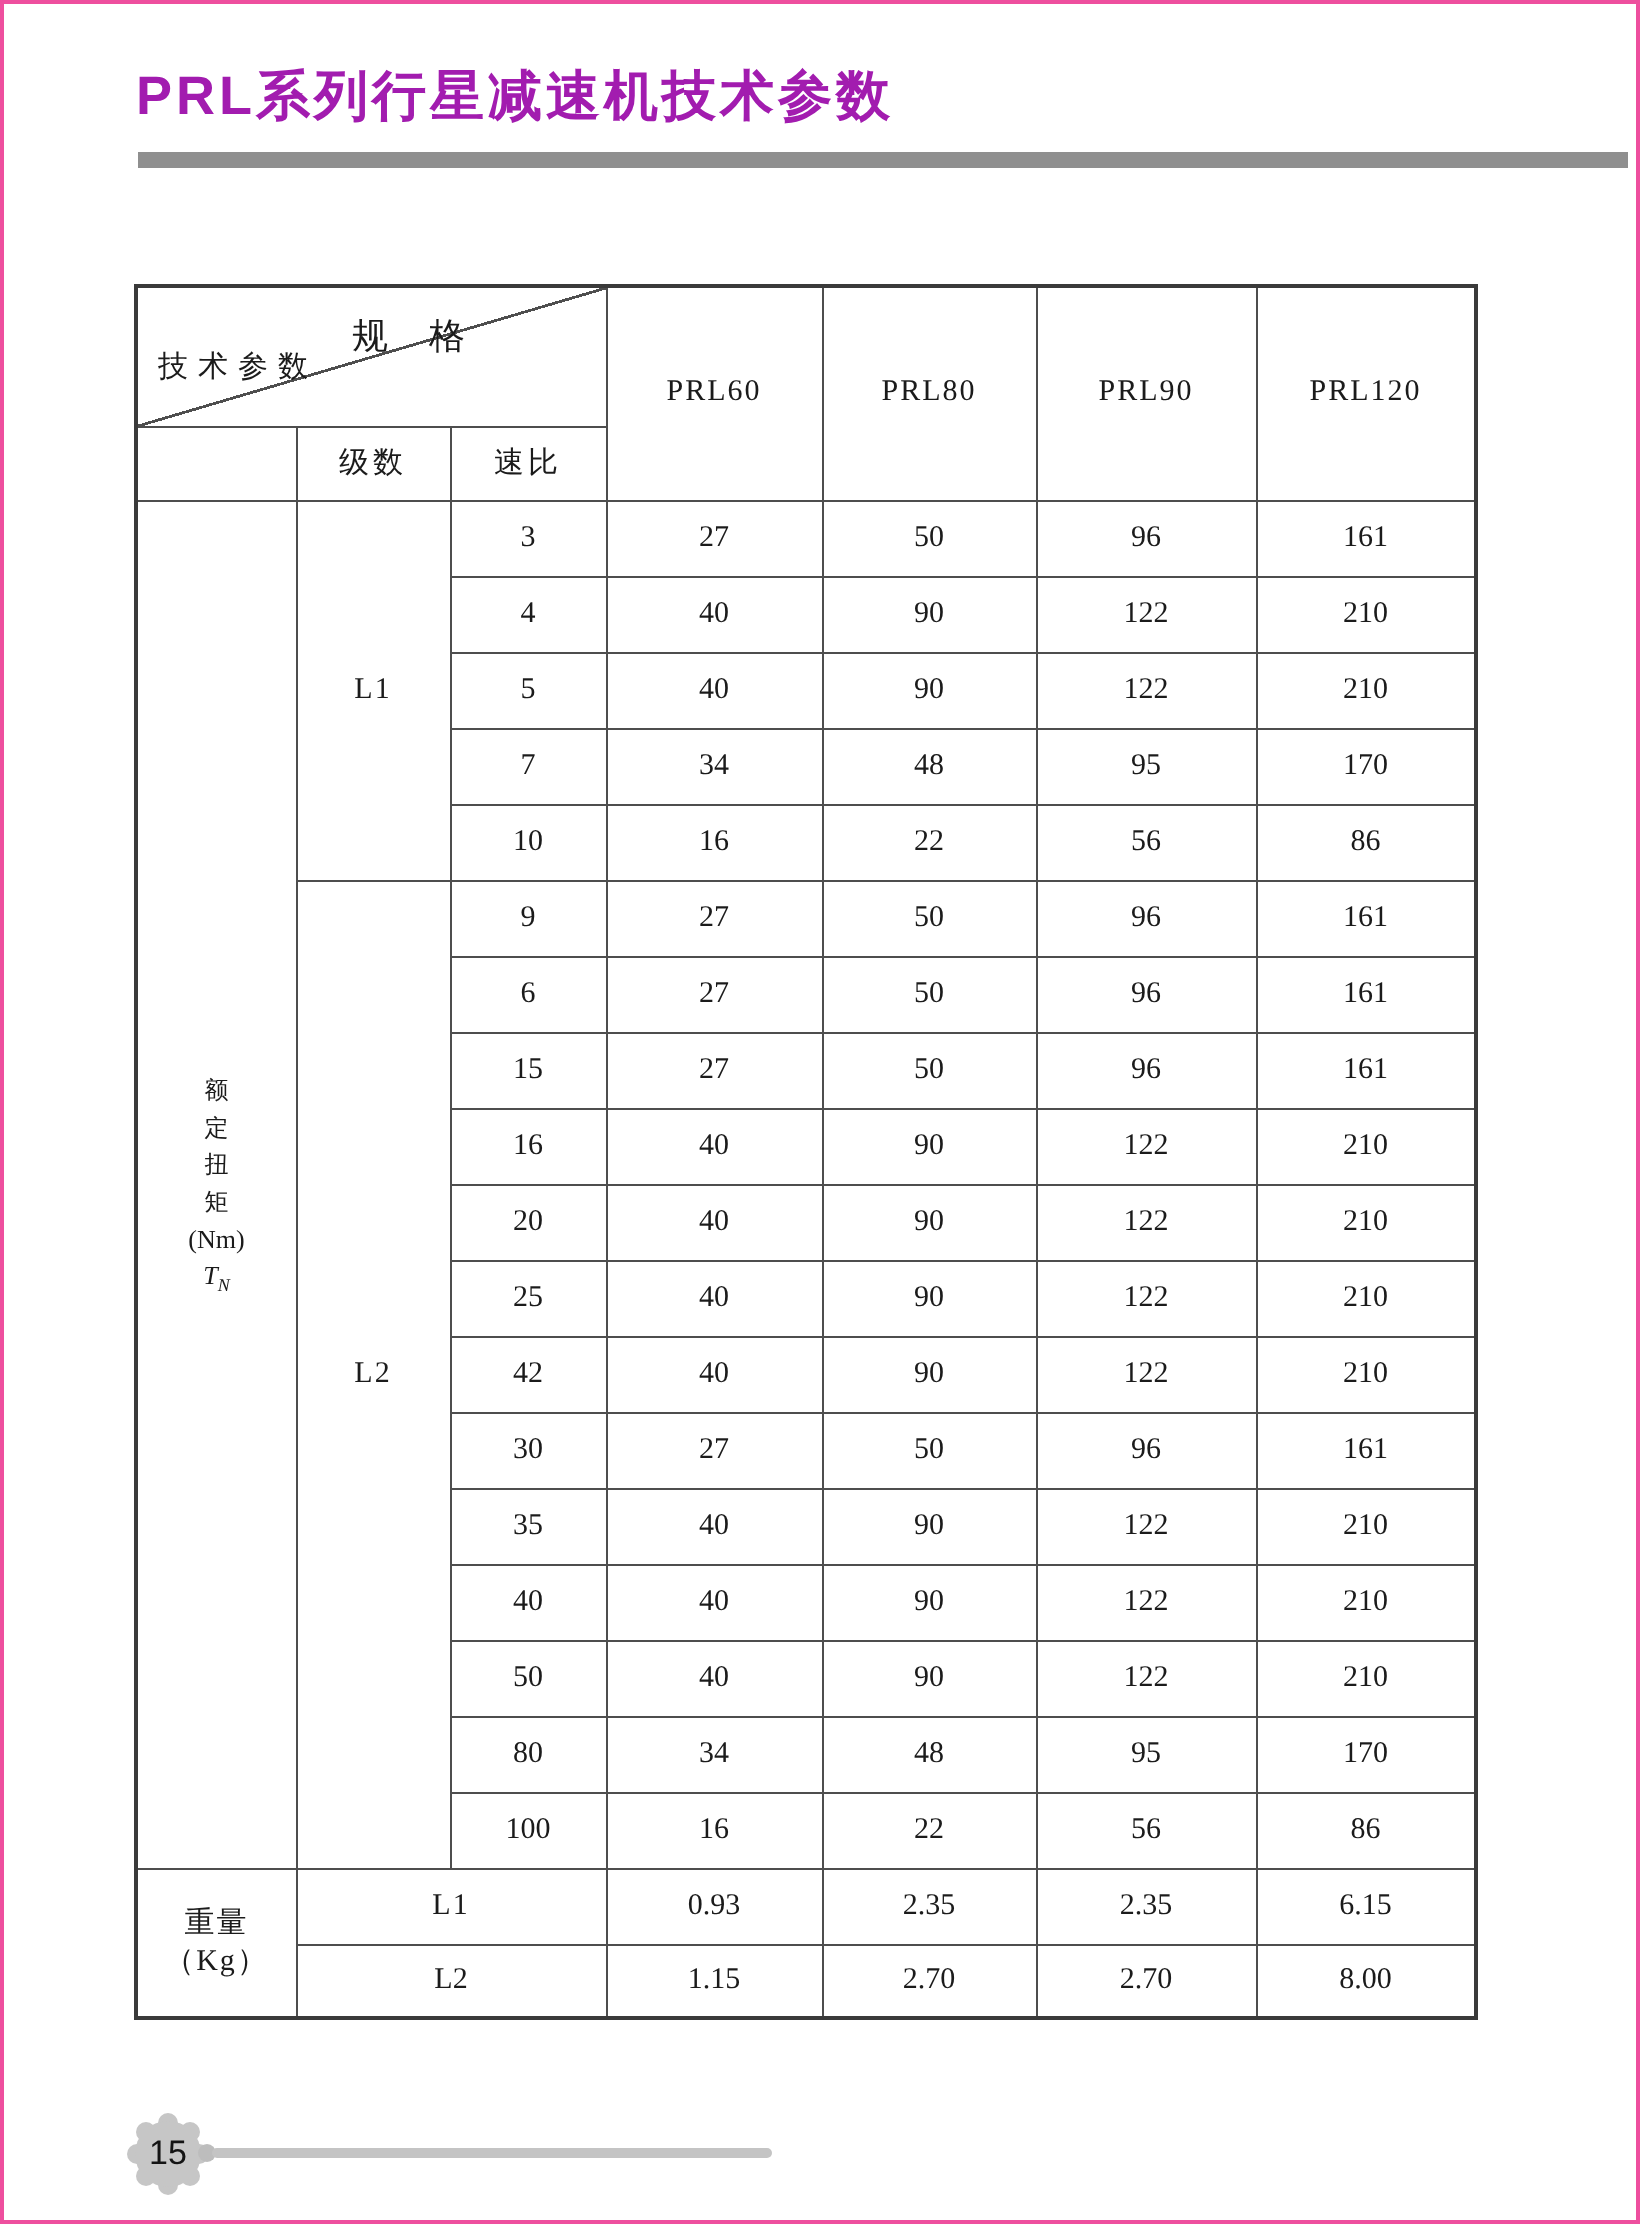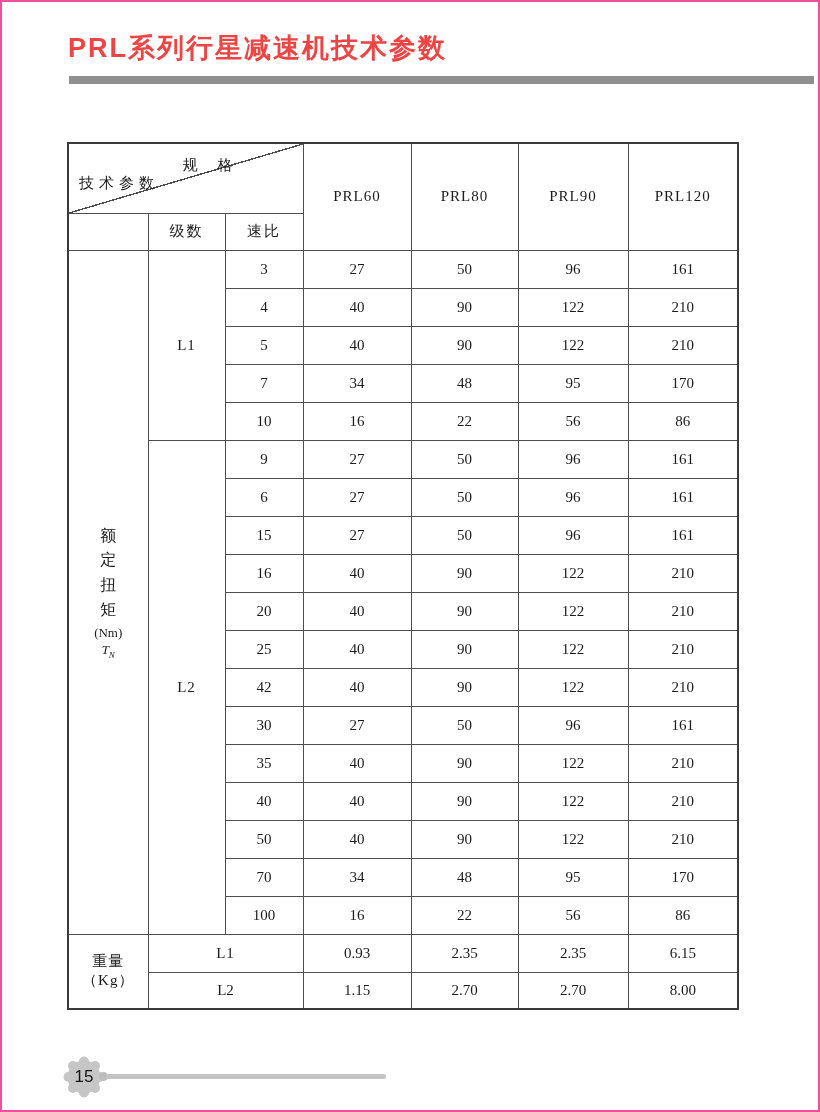"PRL系列行星减速机技术参数" .page-title { color: #ef4444 -> #a21caf }
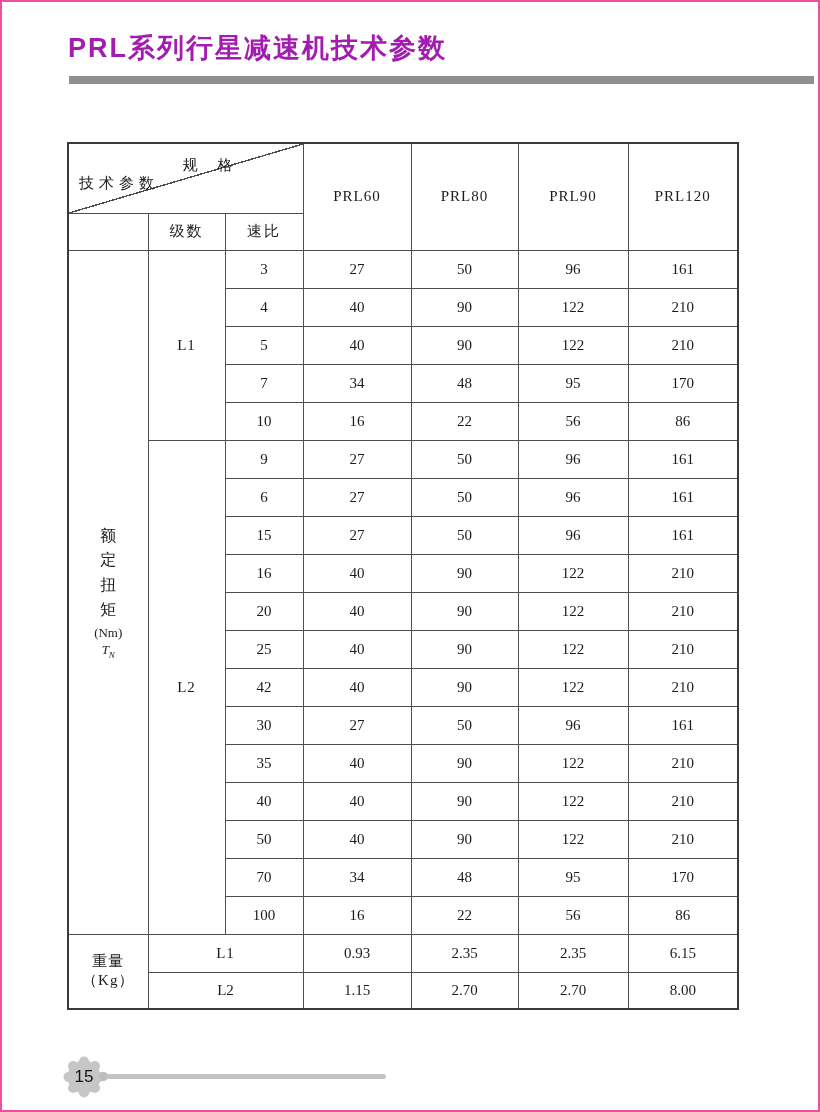"规 格" .diag-top { font-size: 15px -> 18px }
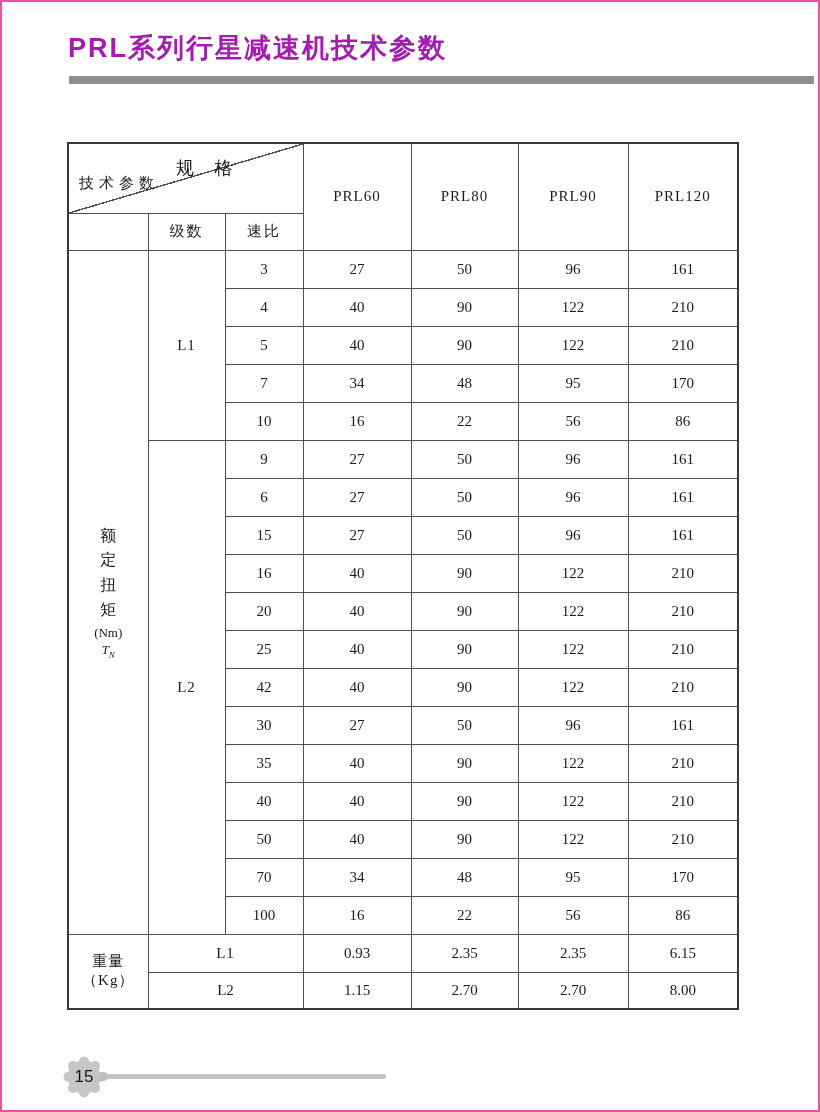"额定扭矩" .torque .vchars { font-size: 16px -> 12px }
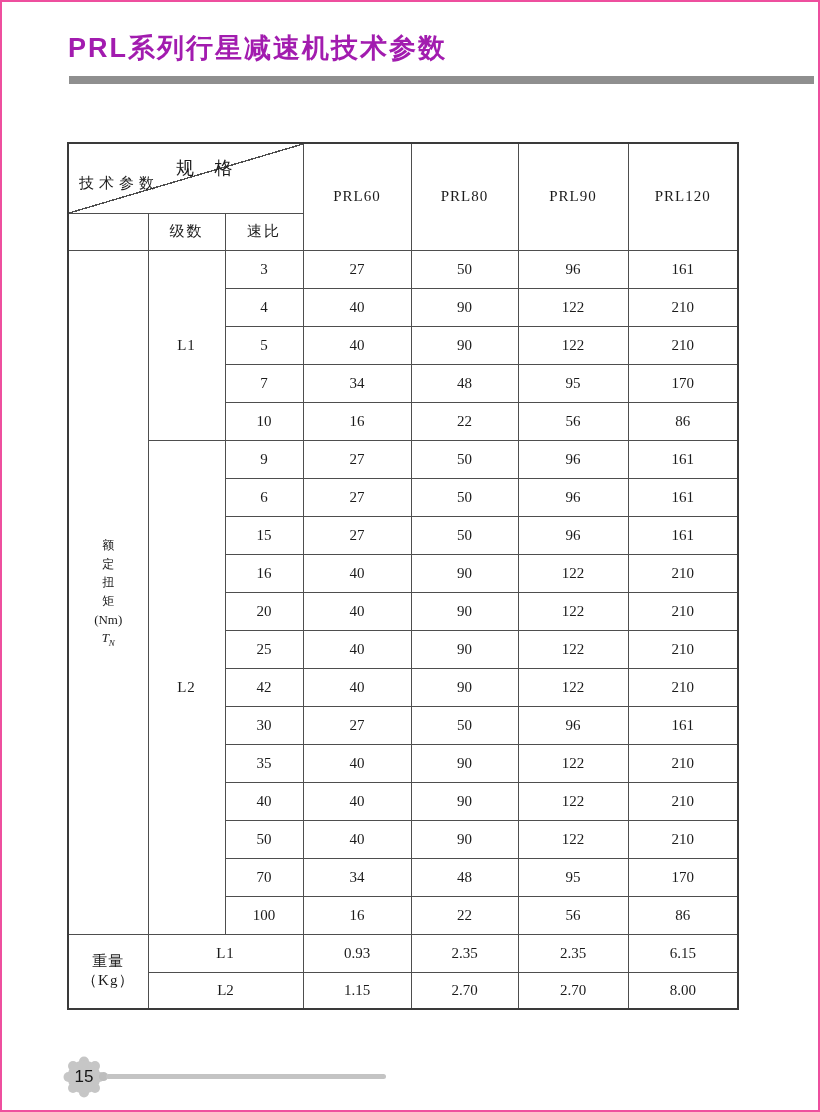"70" td.ratio-cell { text: 70 -> 80 }
